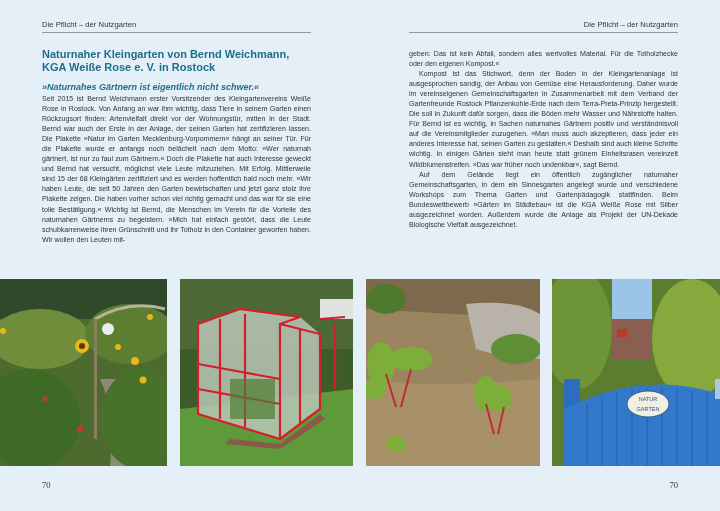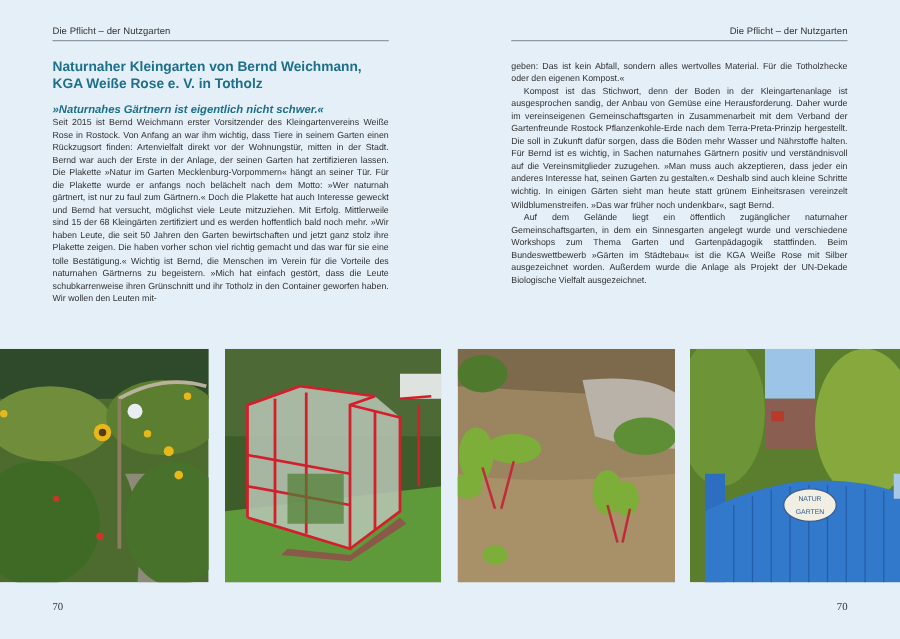"KGA Weiße Rose e. V." div { text: Totholz -> Rostock }
